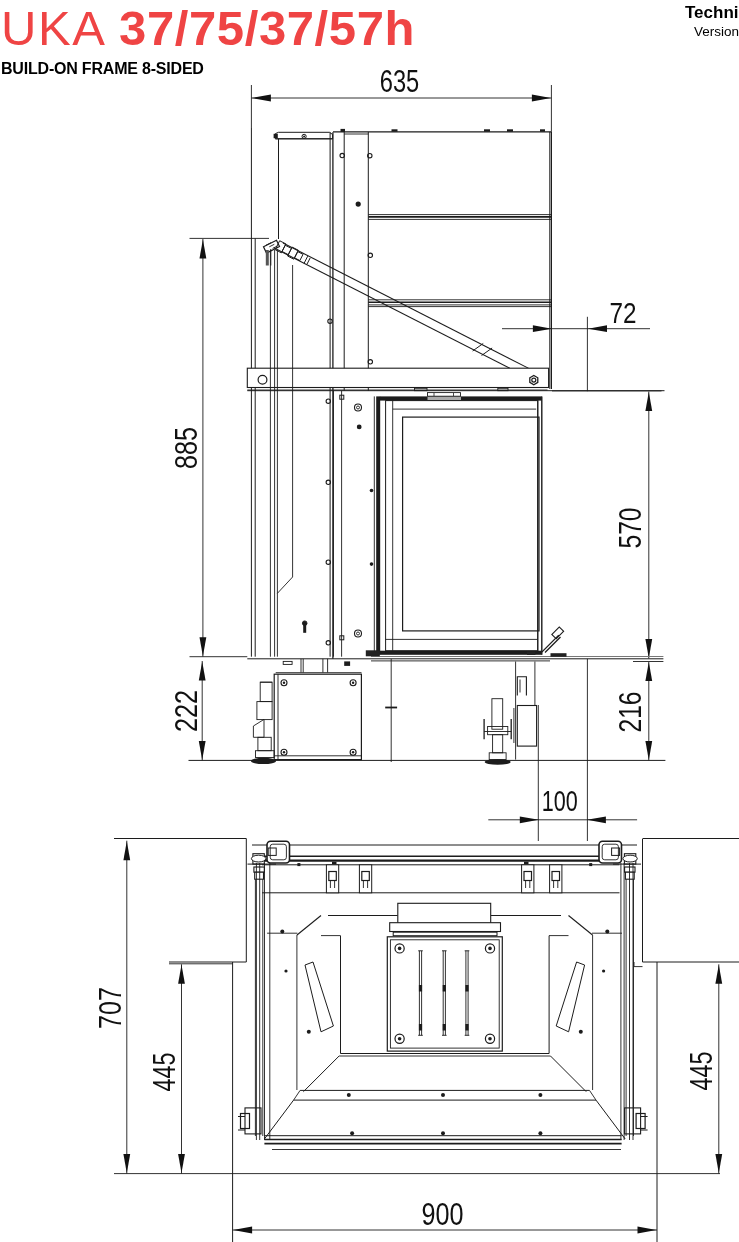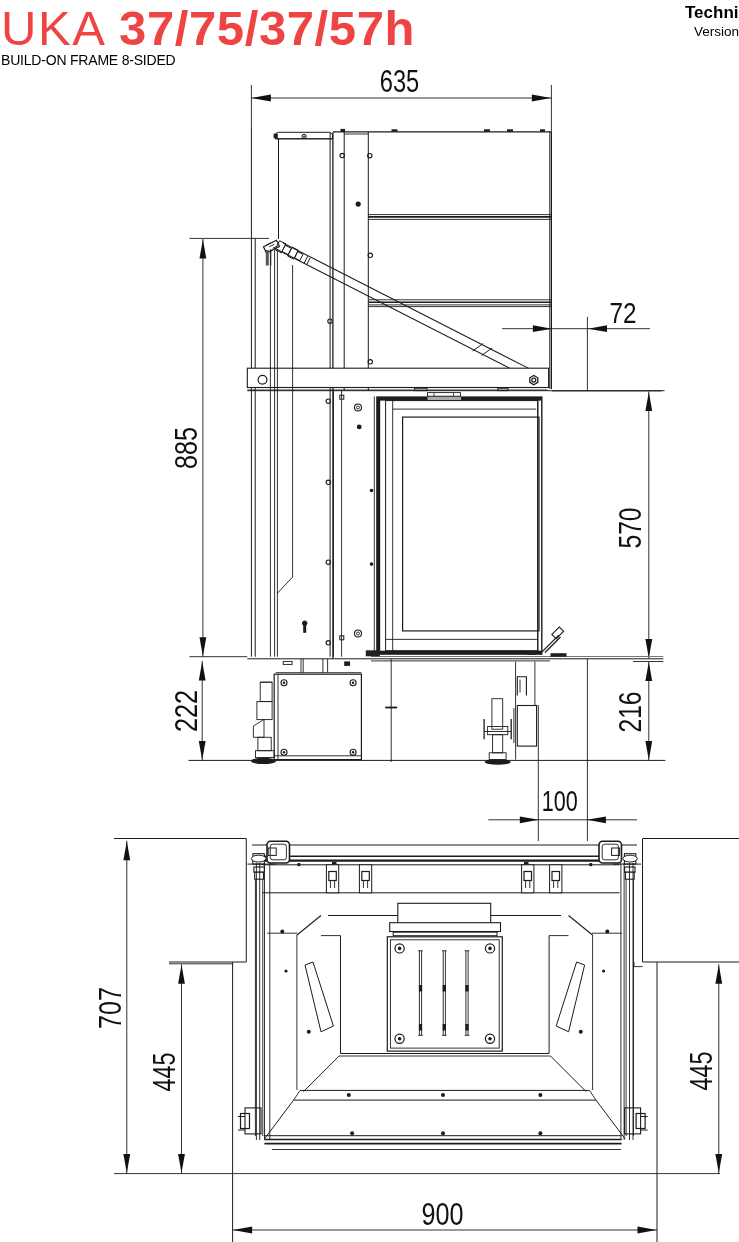"BUILD-ON FRAME 8-SIDED" .t2 { font-size: 14px -> 16px; font-weight: normal -> bold; top: 52px -> 60px }
